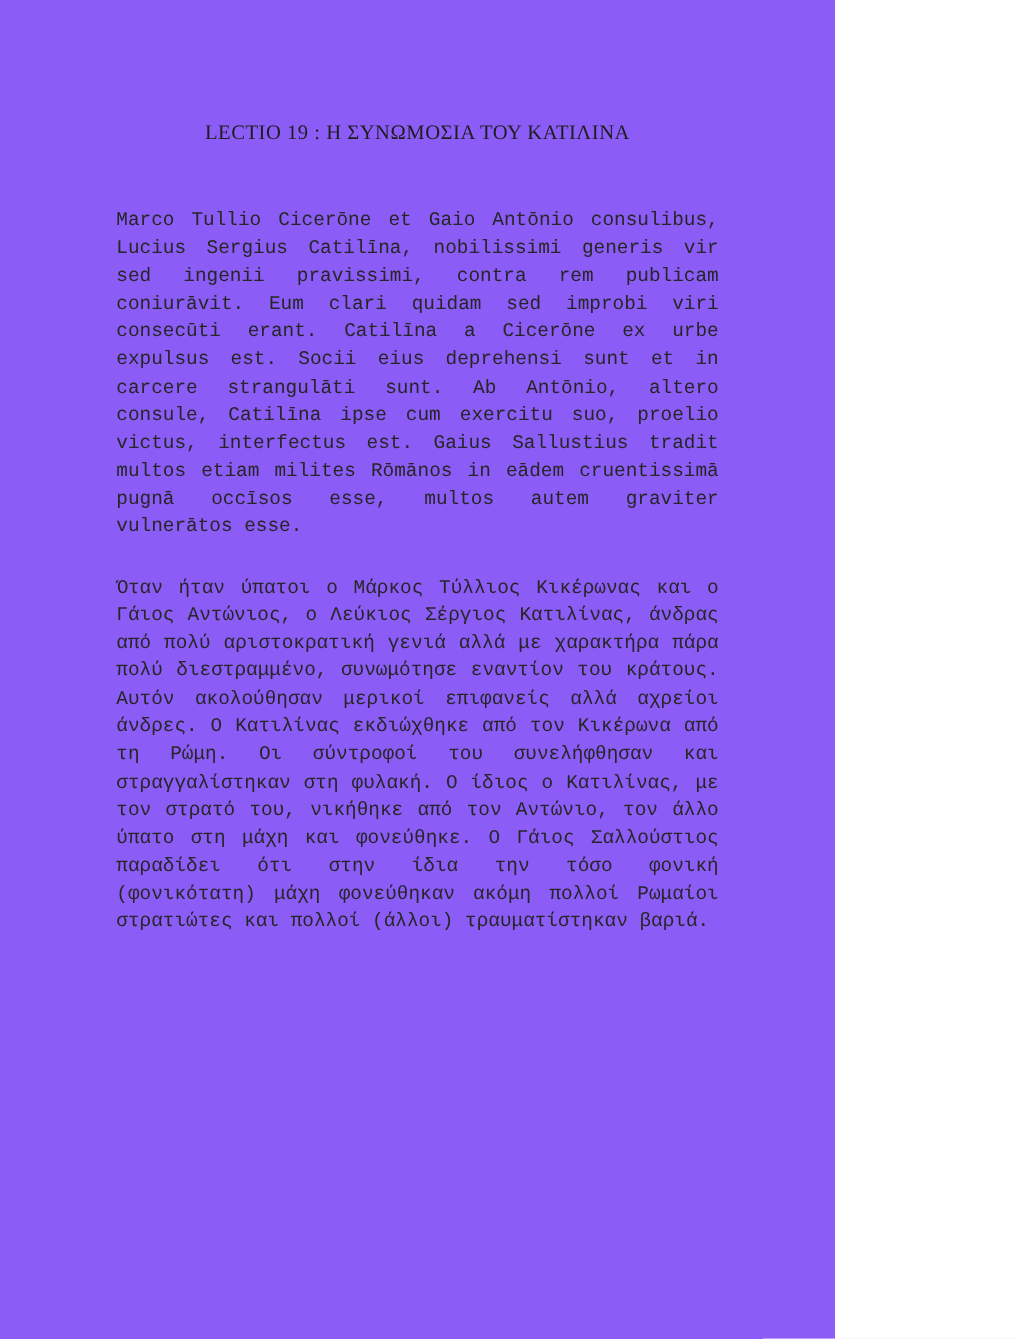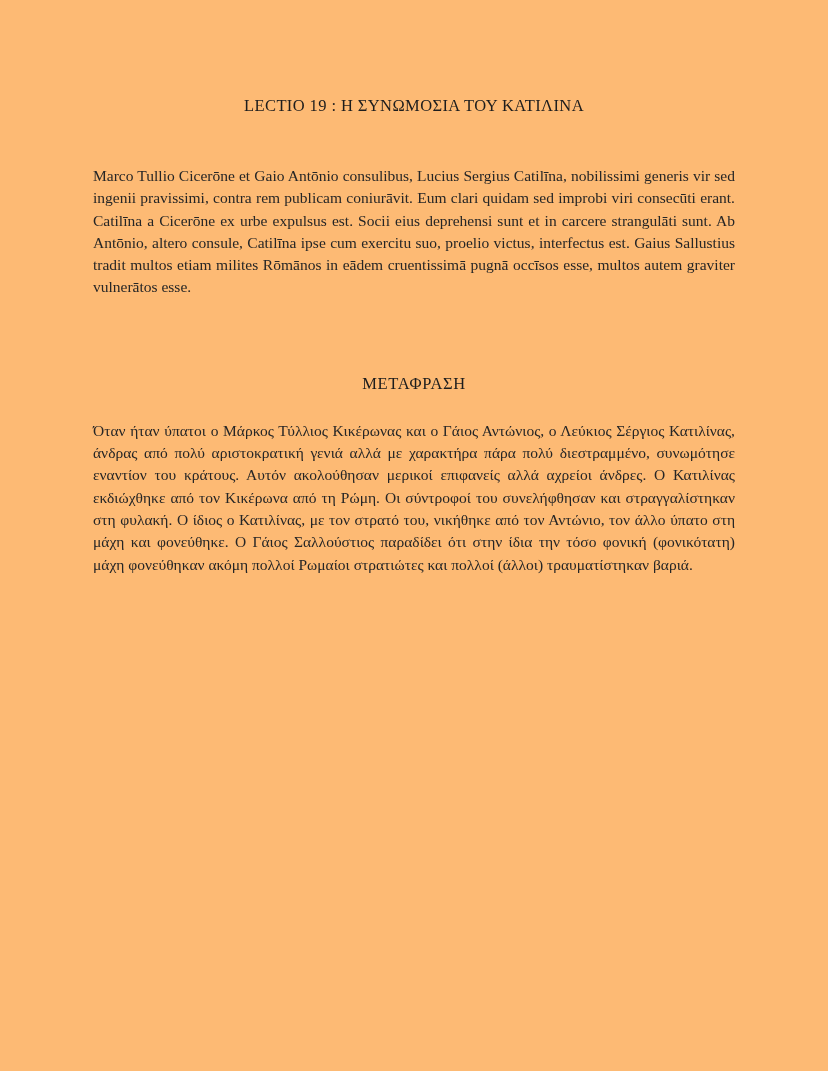"LECTIO 19 : Η ΣΥΝΩΜΟΣΙΑ" .page { background: #fdba74 -> #8b5cf6; width: 828px -> 668px }
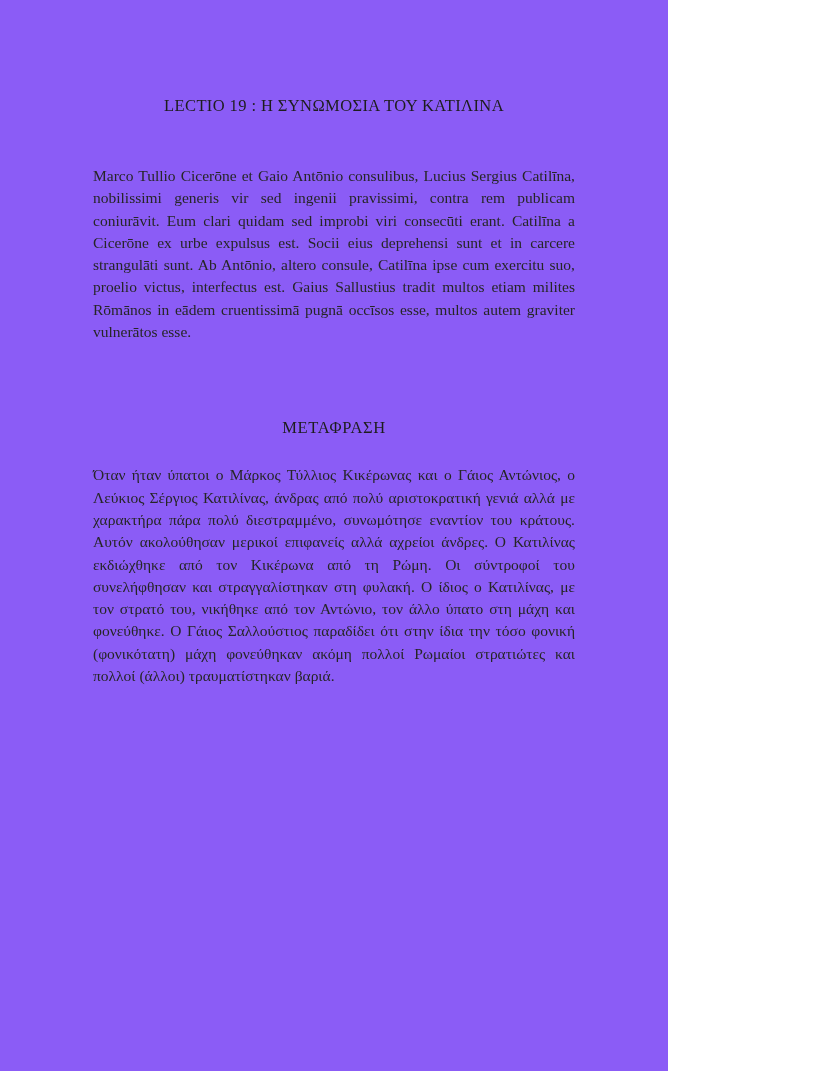"Marco Tullio Cicerōne et Gaio" .body-para { font-family: Liberation Serif, serif -> Liberation Mono, monospace }
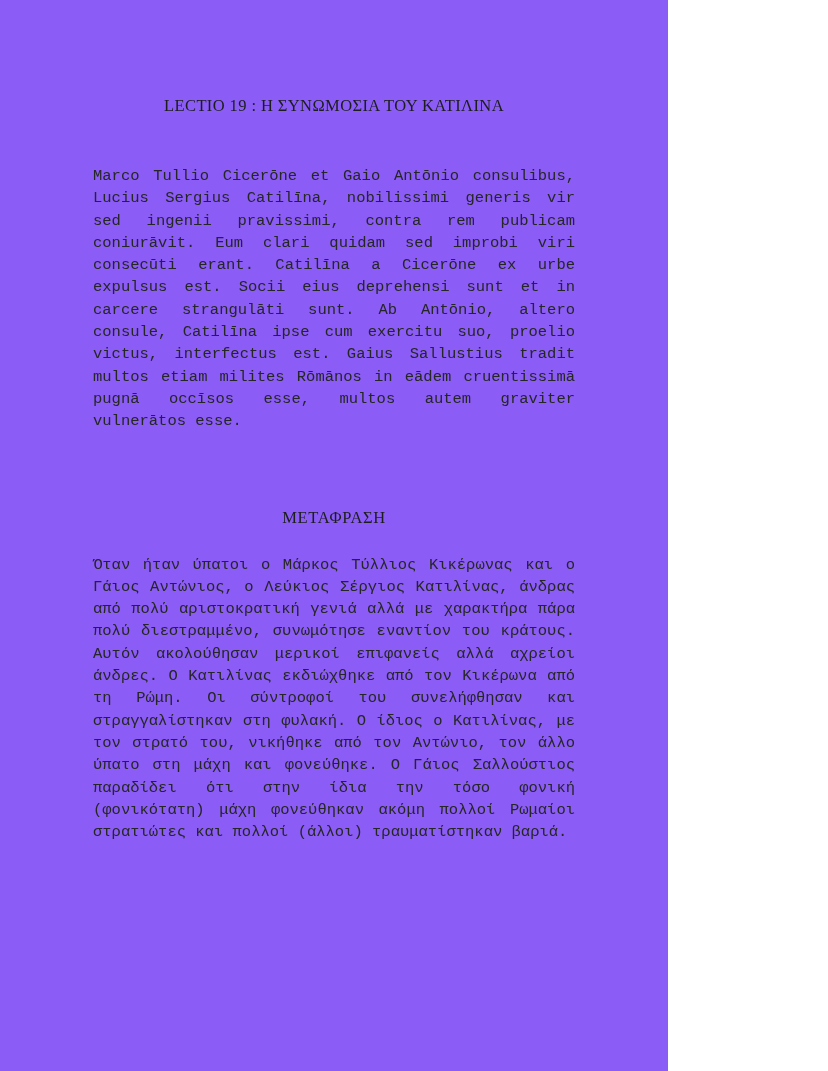"ΜΕΤΑΦΡΑΣΗ" h2.section-heading { html: <h2>ΜΕΤΑΦΡΑΣΗ</h2> -> none }
